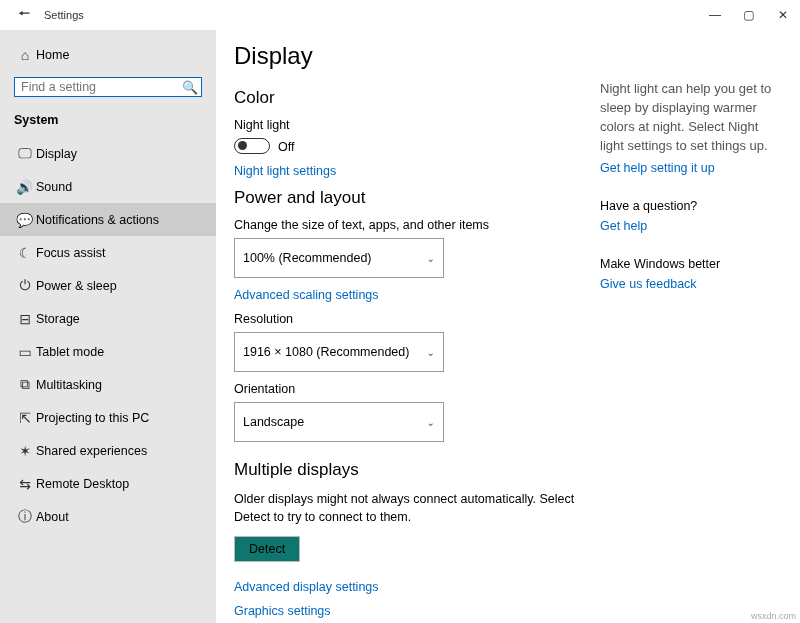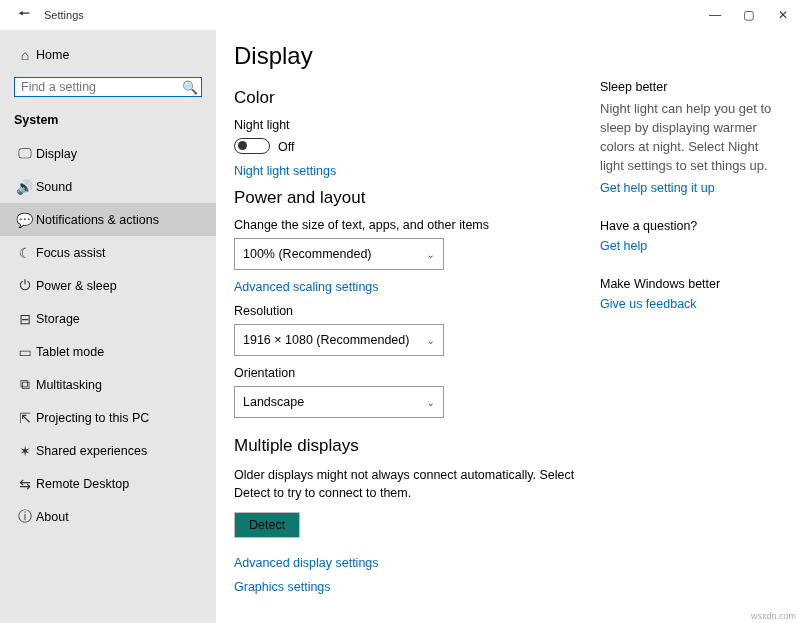"Sleep better" div.info-title { html: <div>Sleep better</div> -> none }
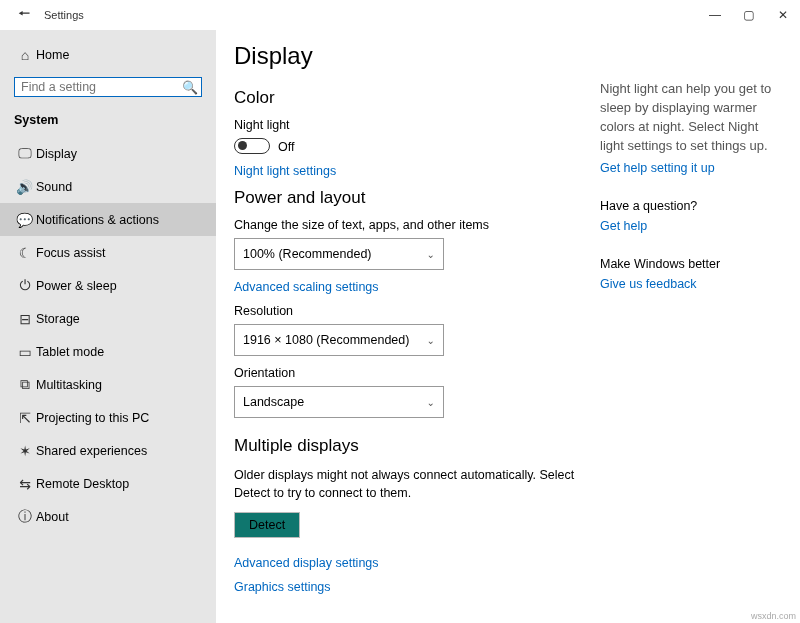"100% (Recommended)" .dropdown { height: 32px -> 40px }
